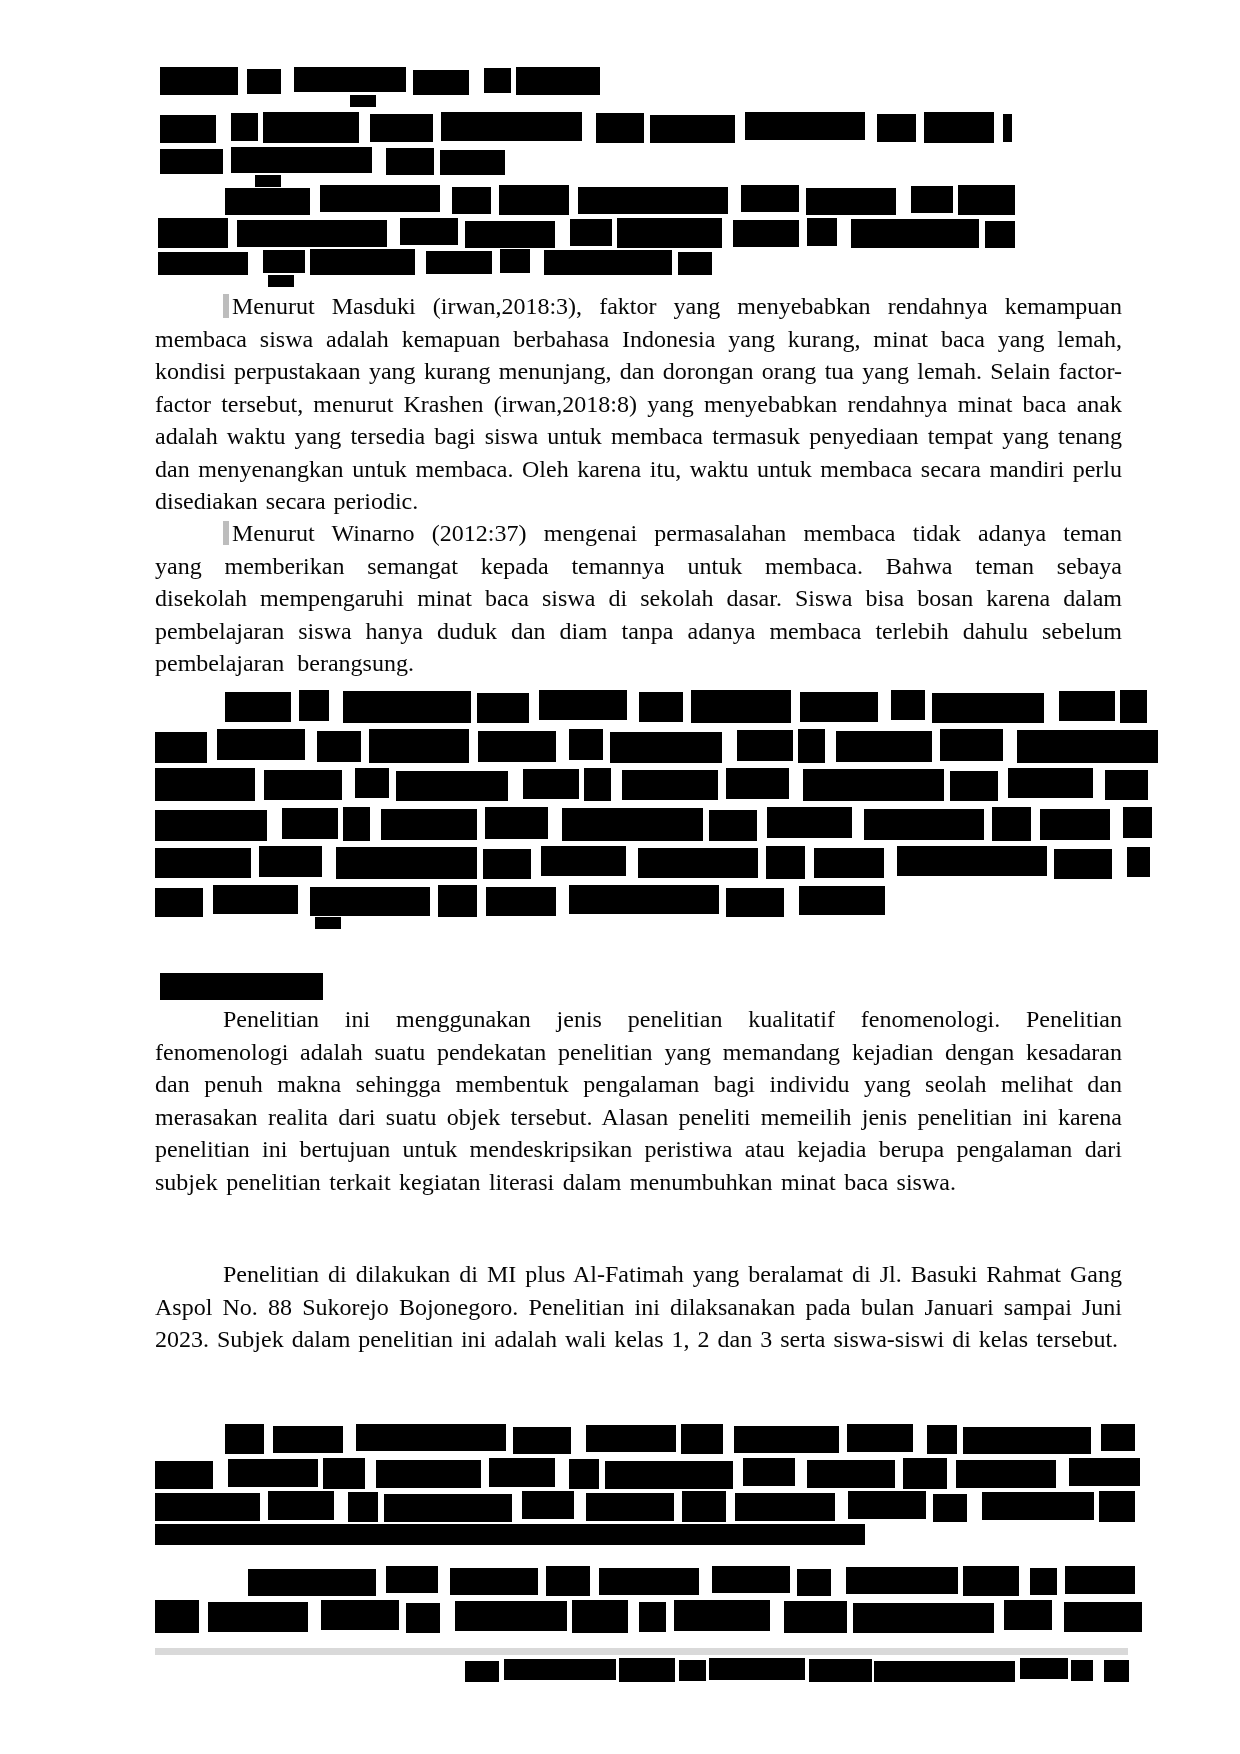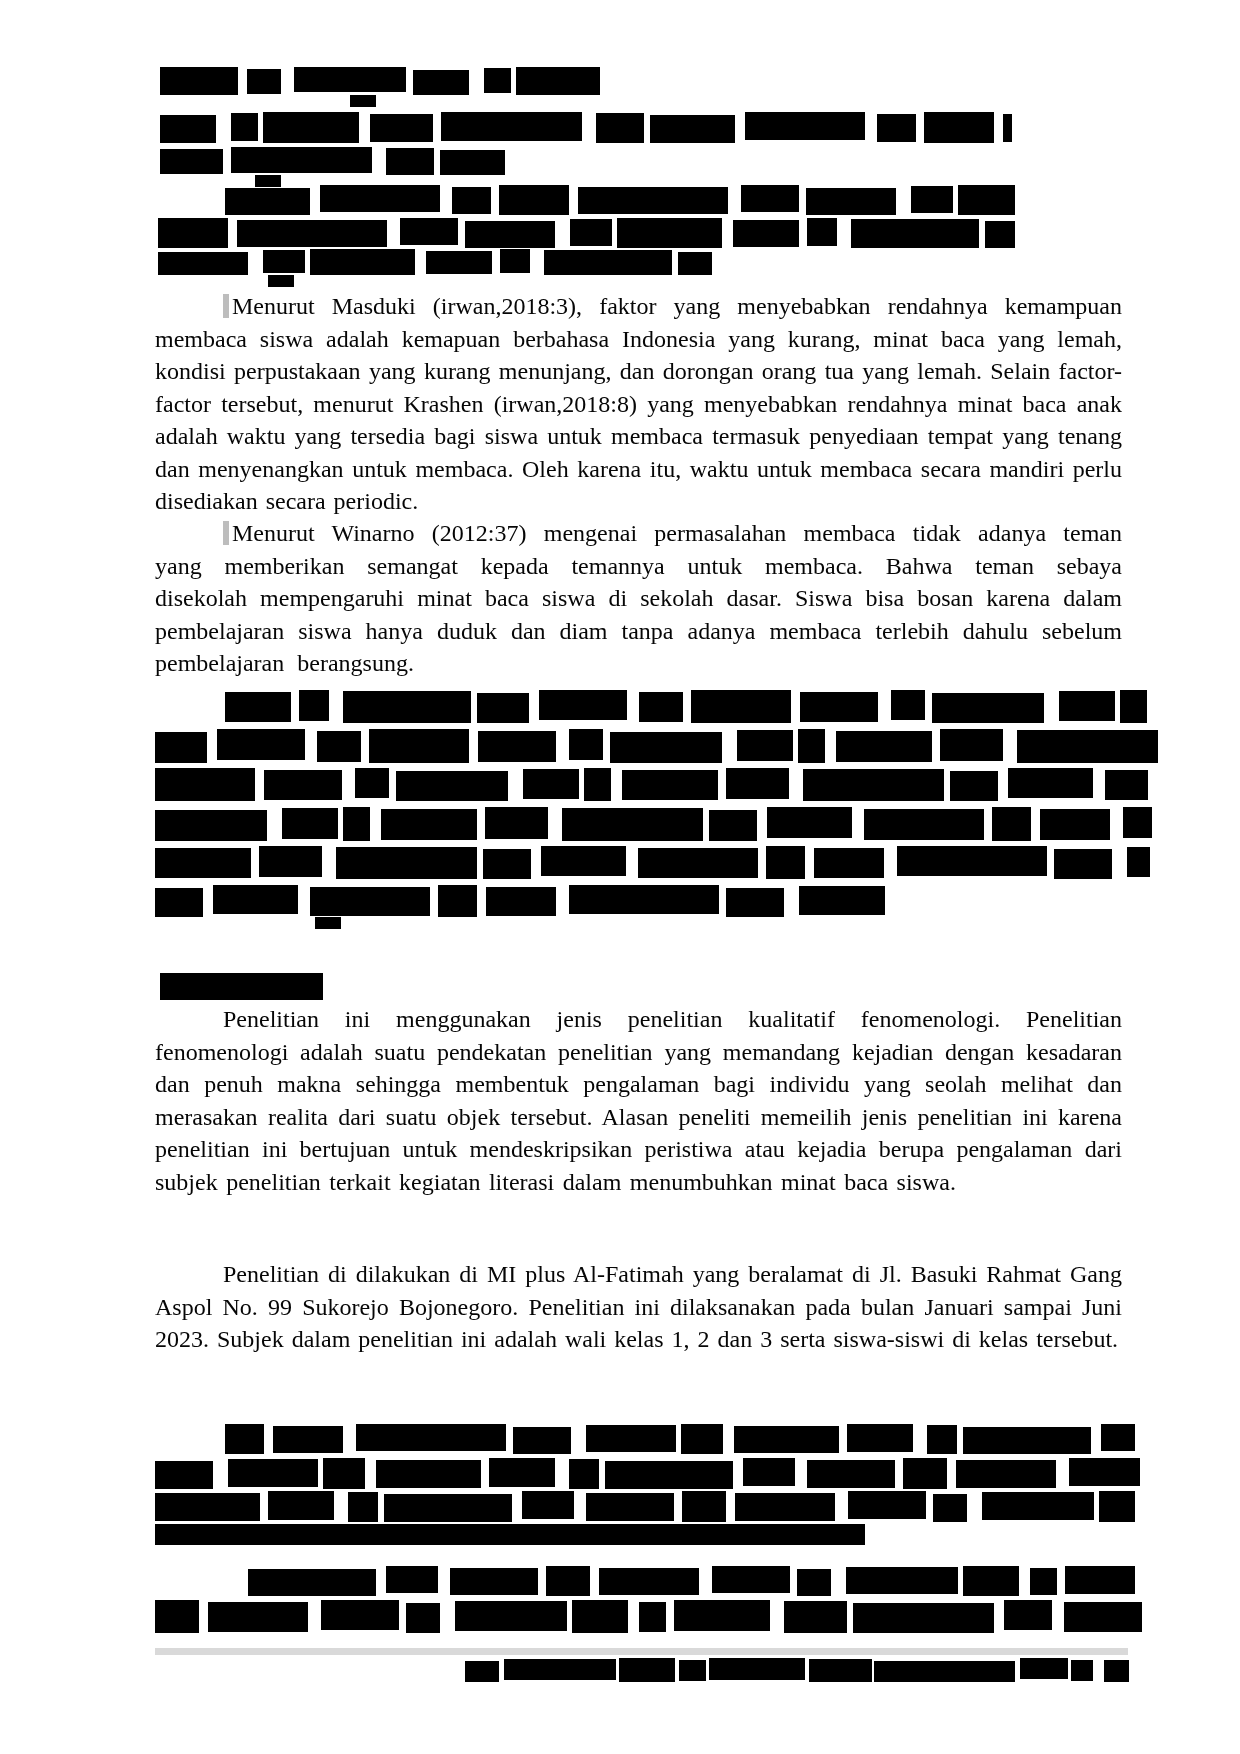"Penelitian di dilakukan di MI" p.para { text: 99 -> 88 }
